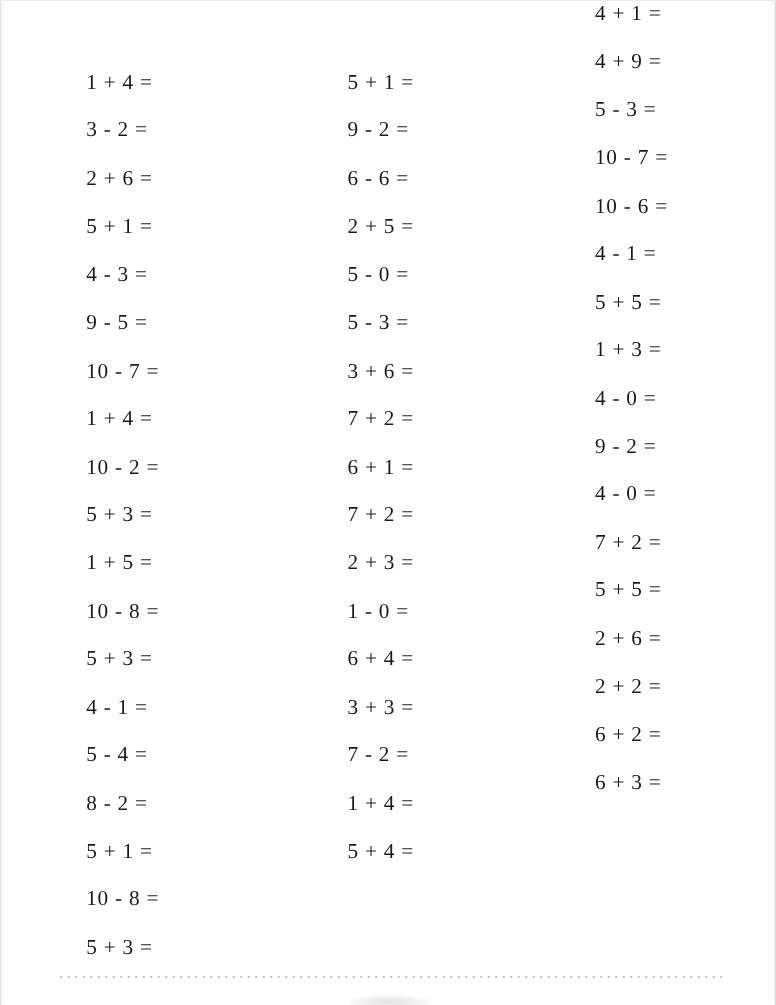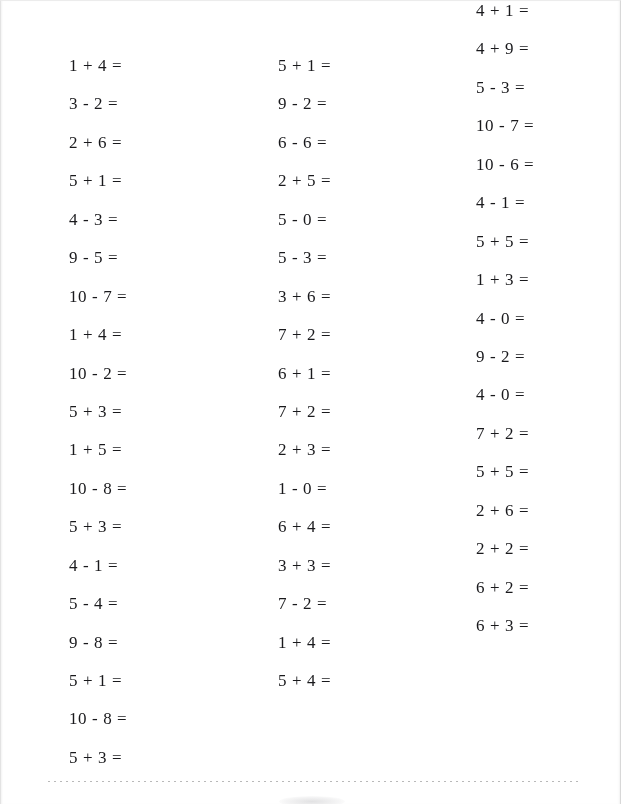"9 - 8 =" div.problem-item { text: 9 - 8 -> 8 - 2 }
